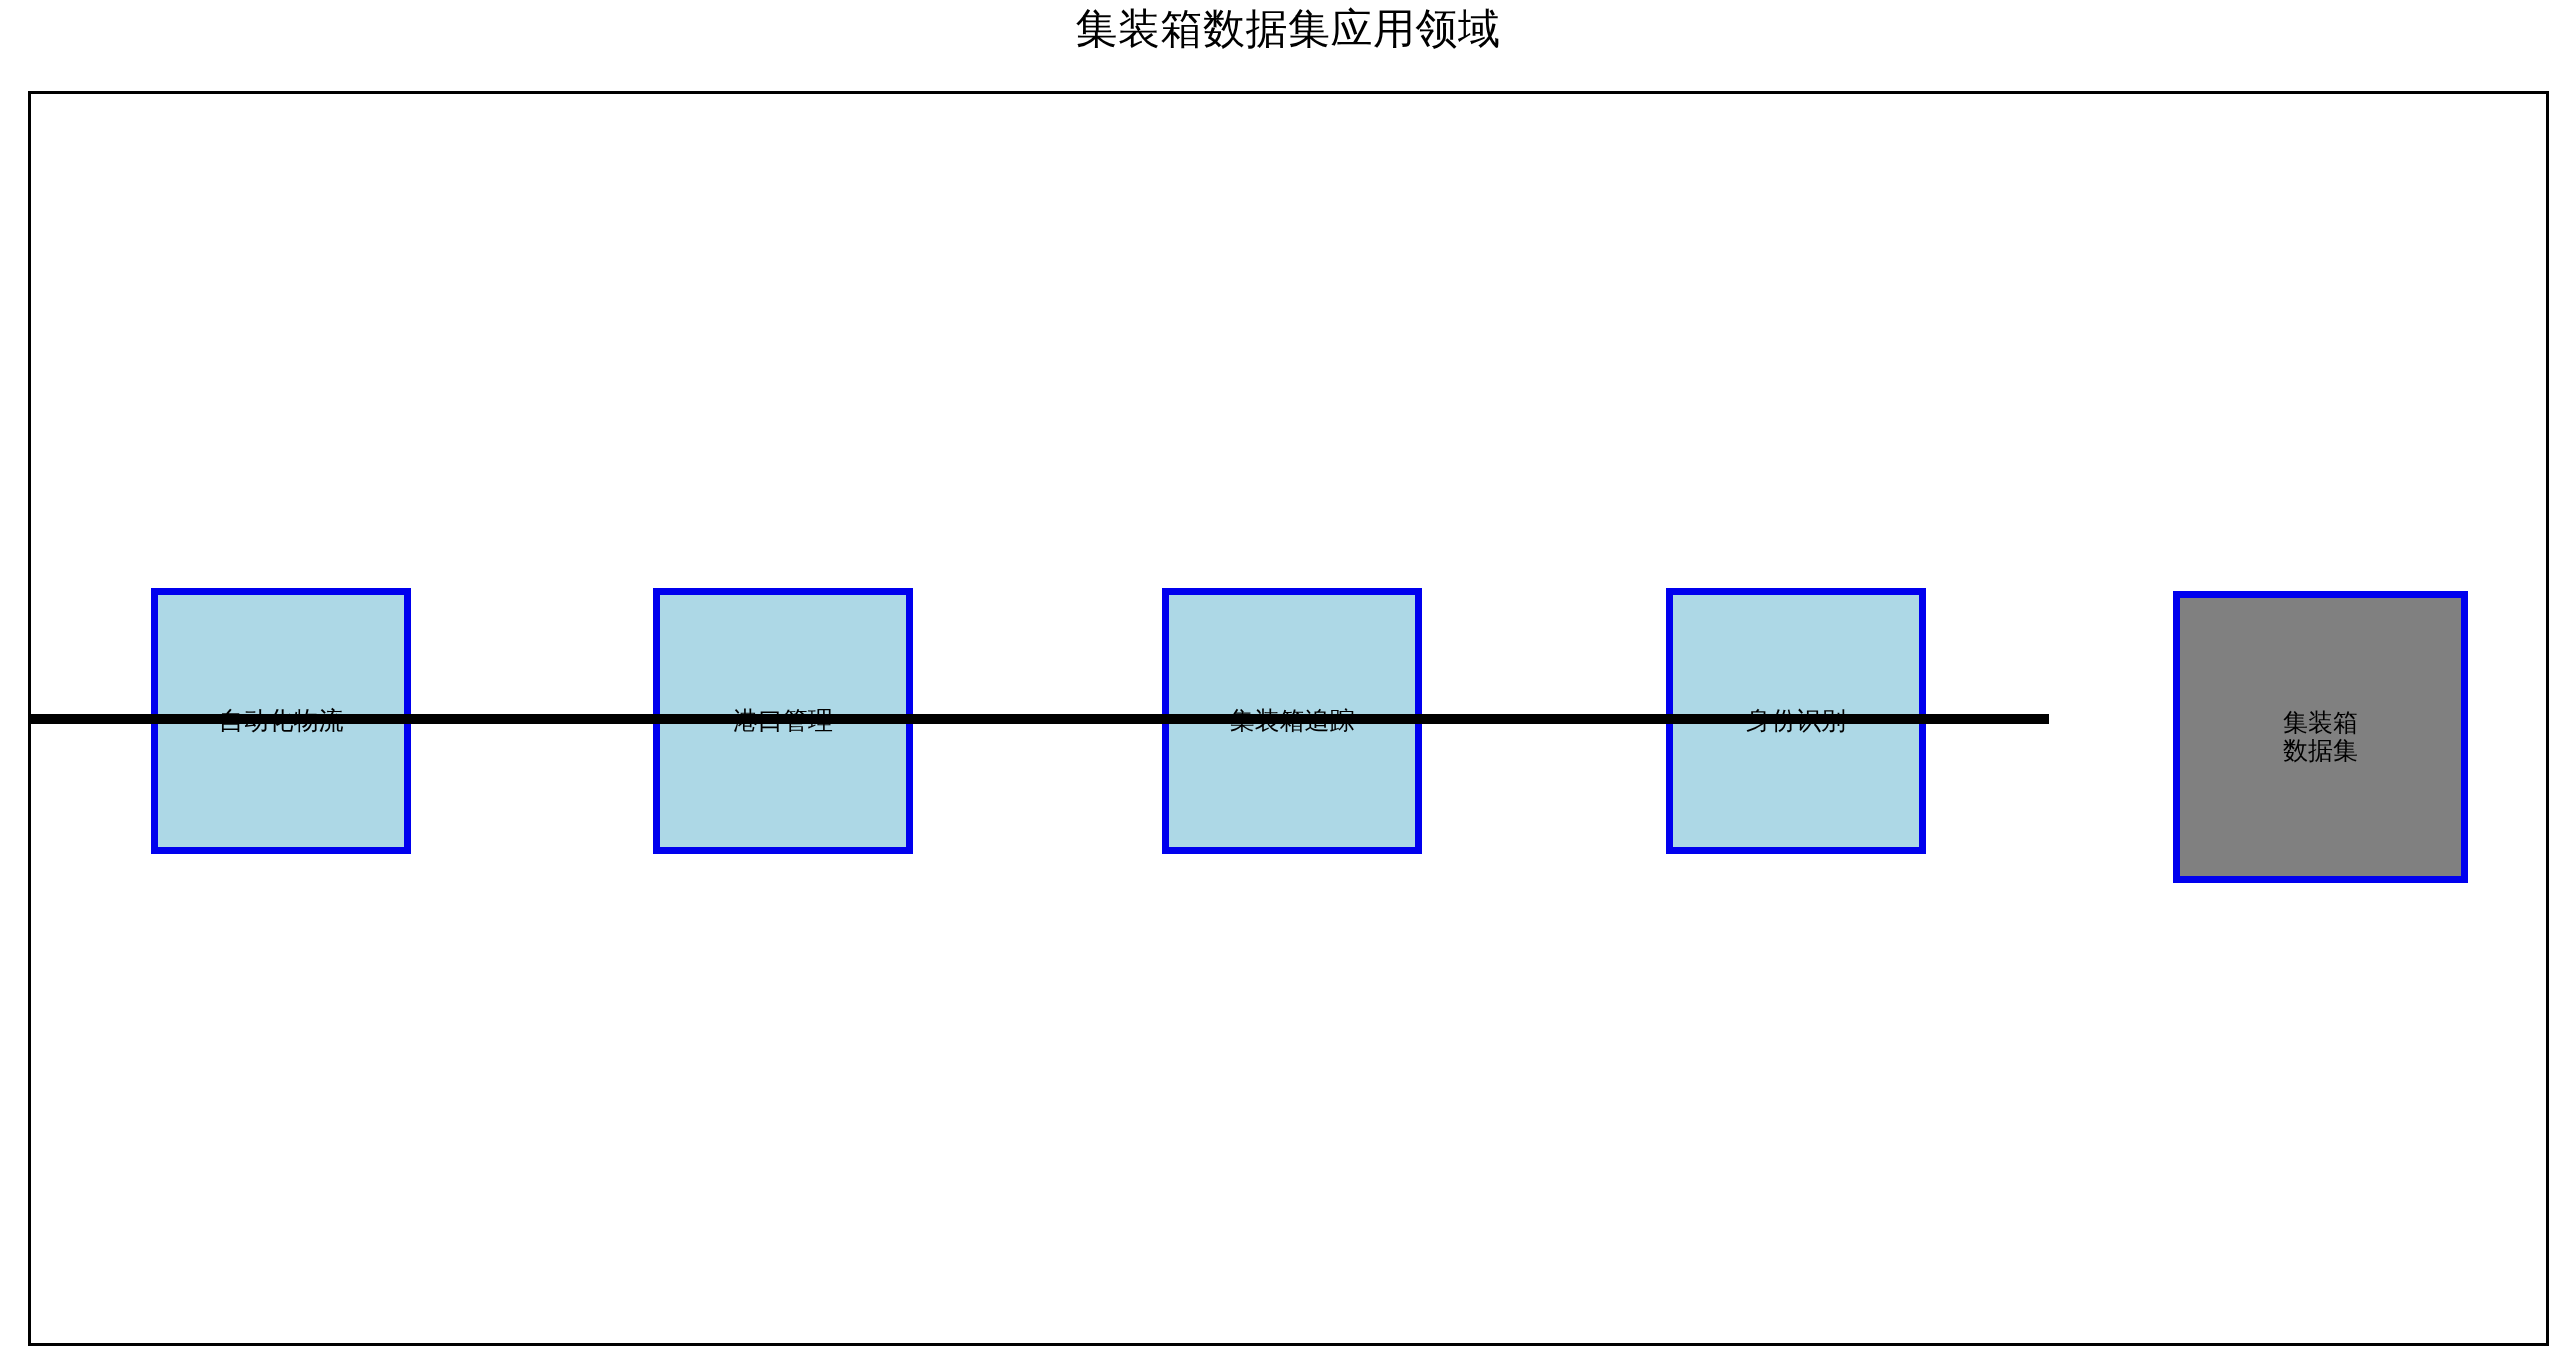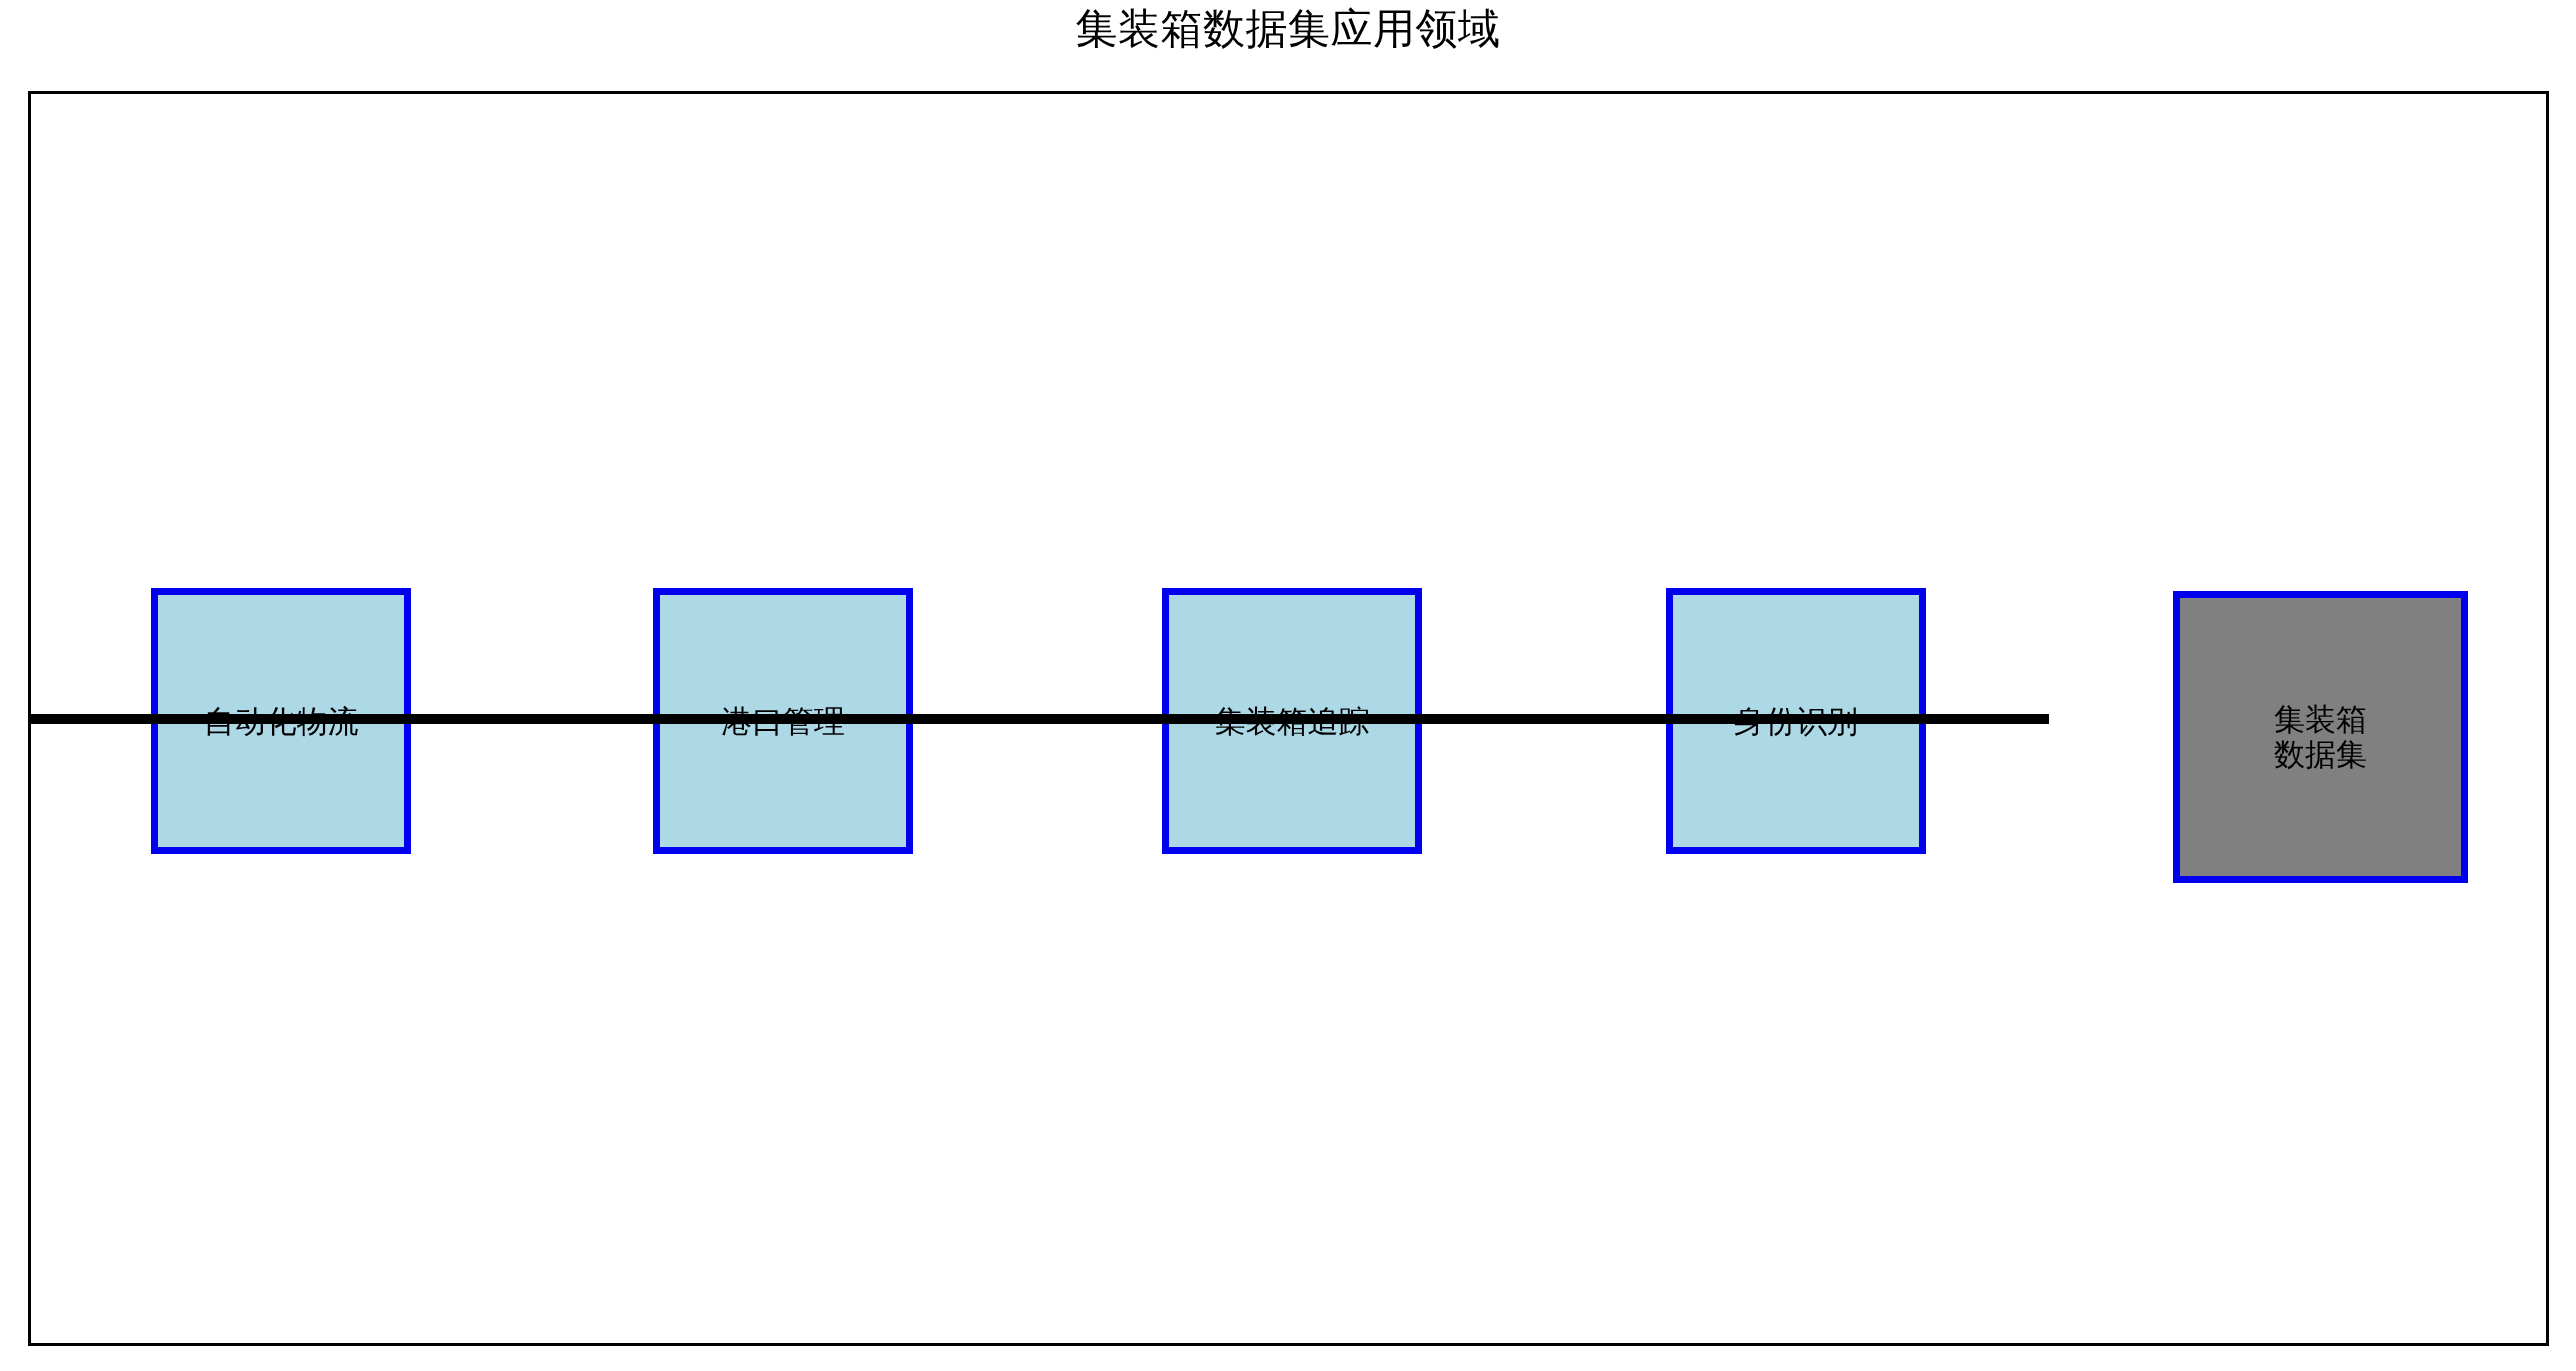"集装箱" .node-label { font-size: 31px -> 25px }
